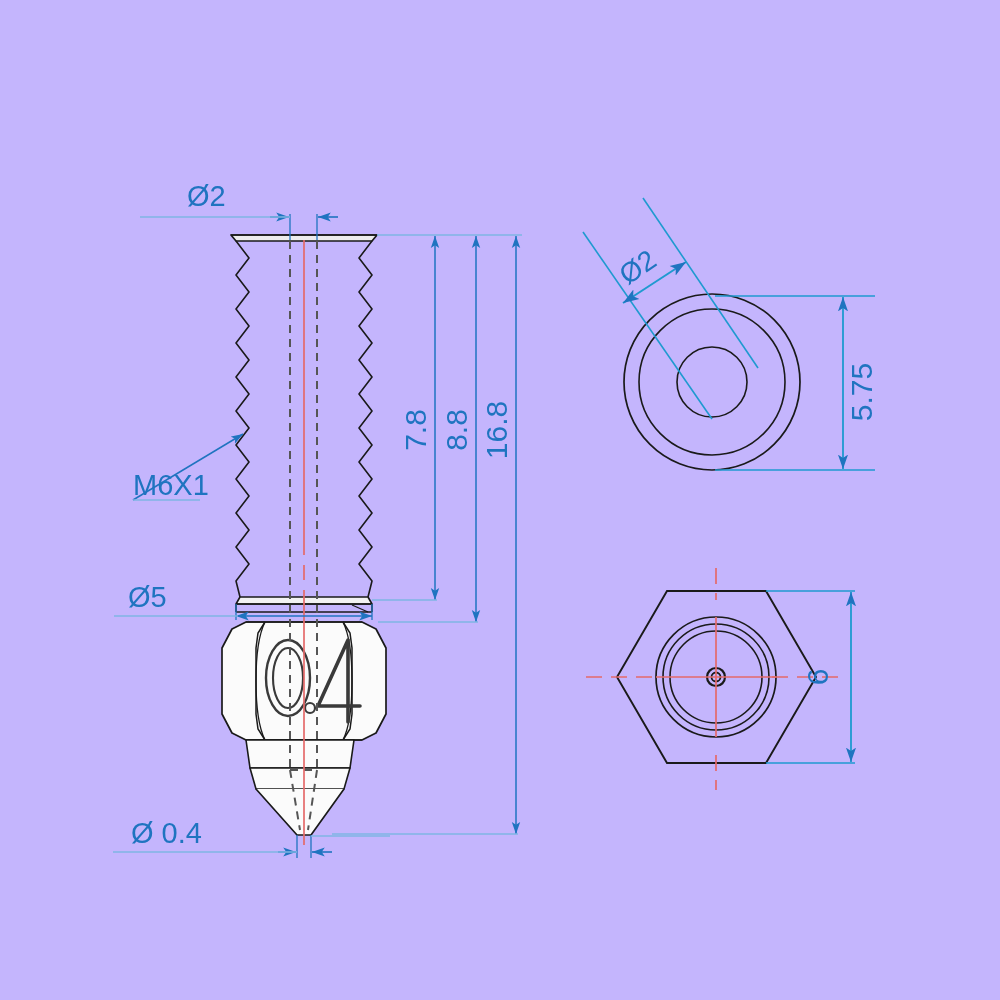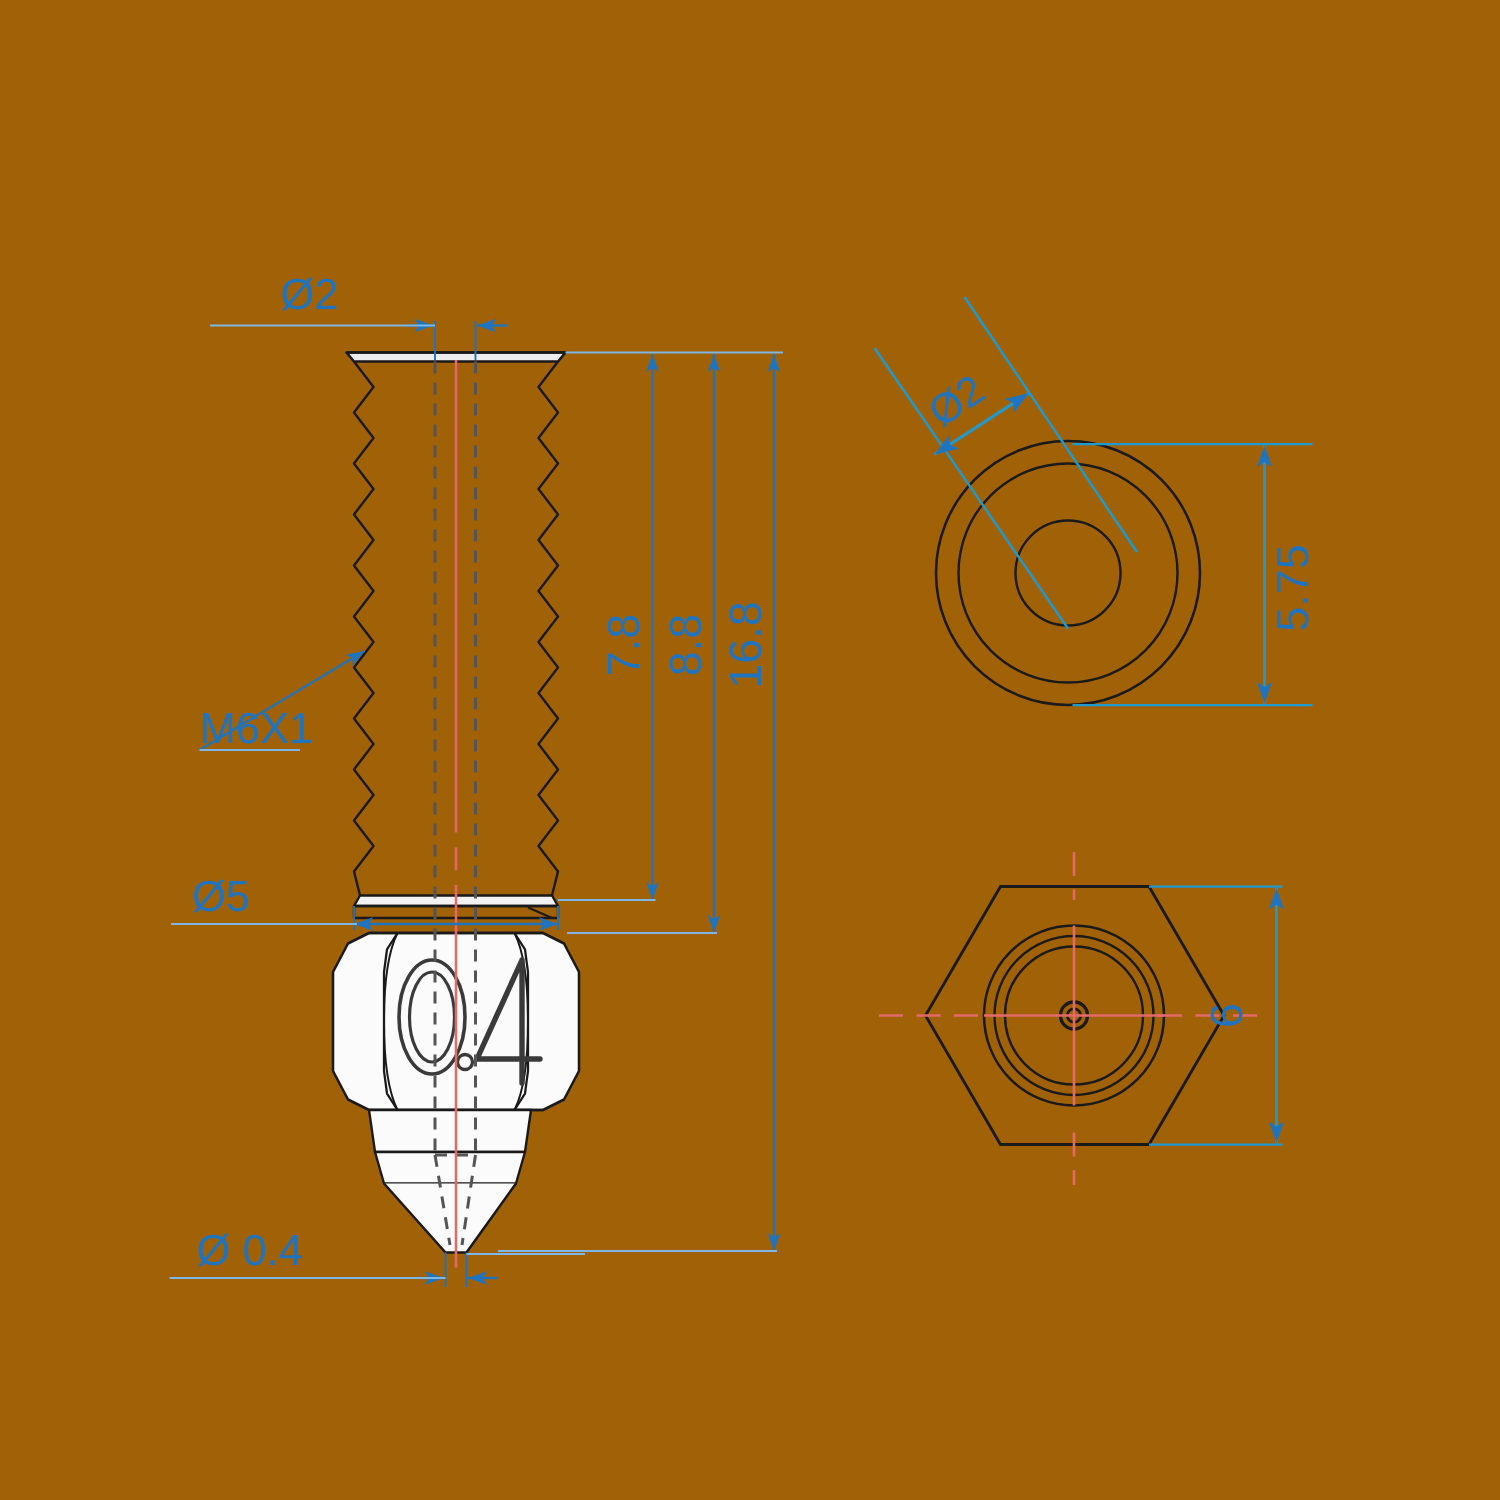"Ø2" #drawing { background: #a16207 -> #c4b5fd }
